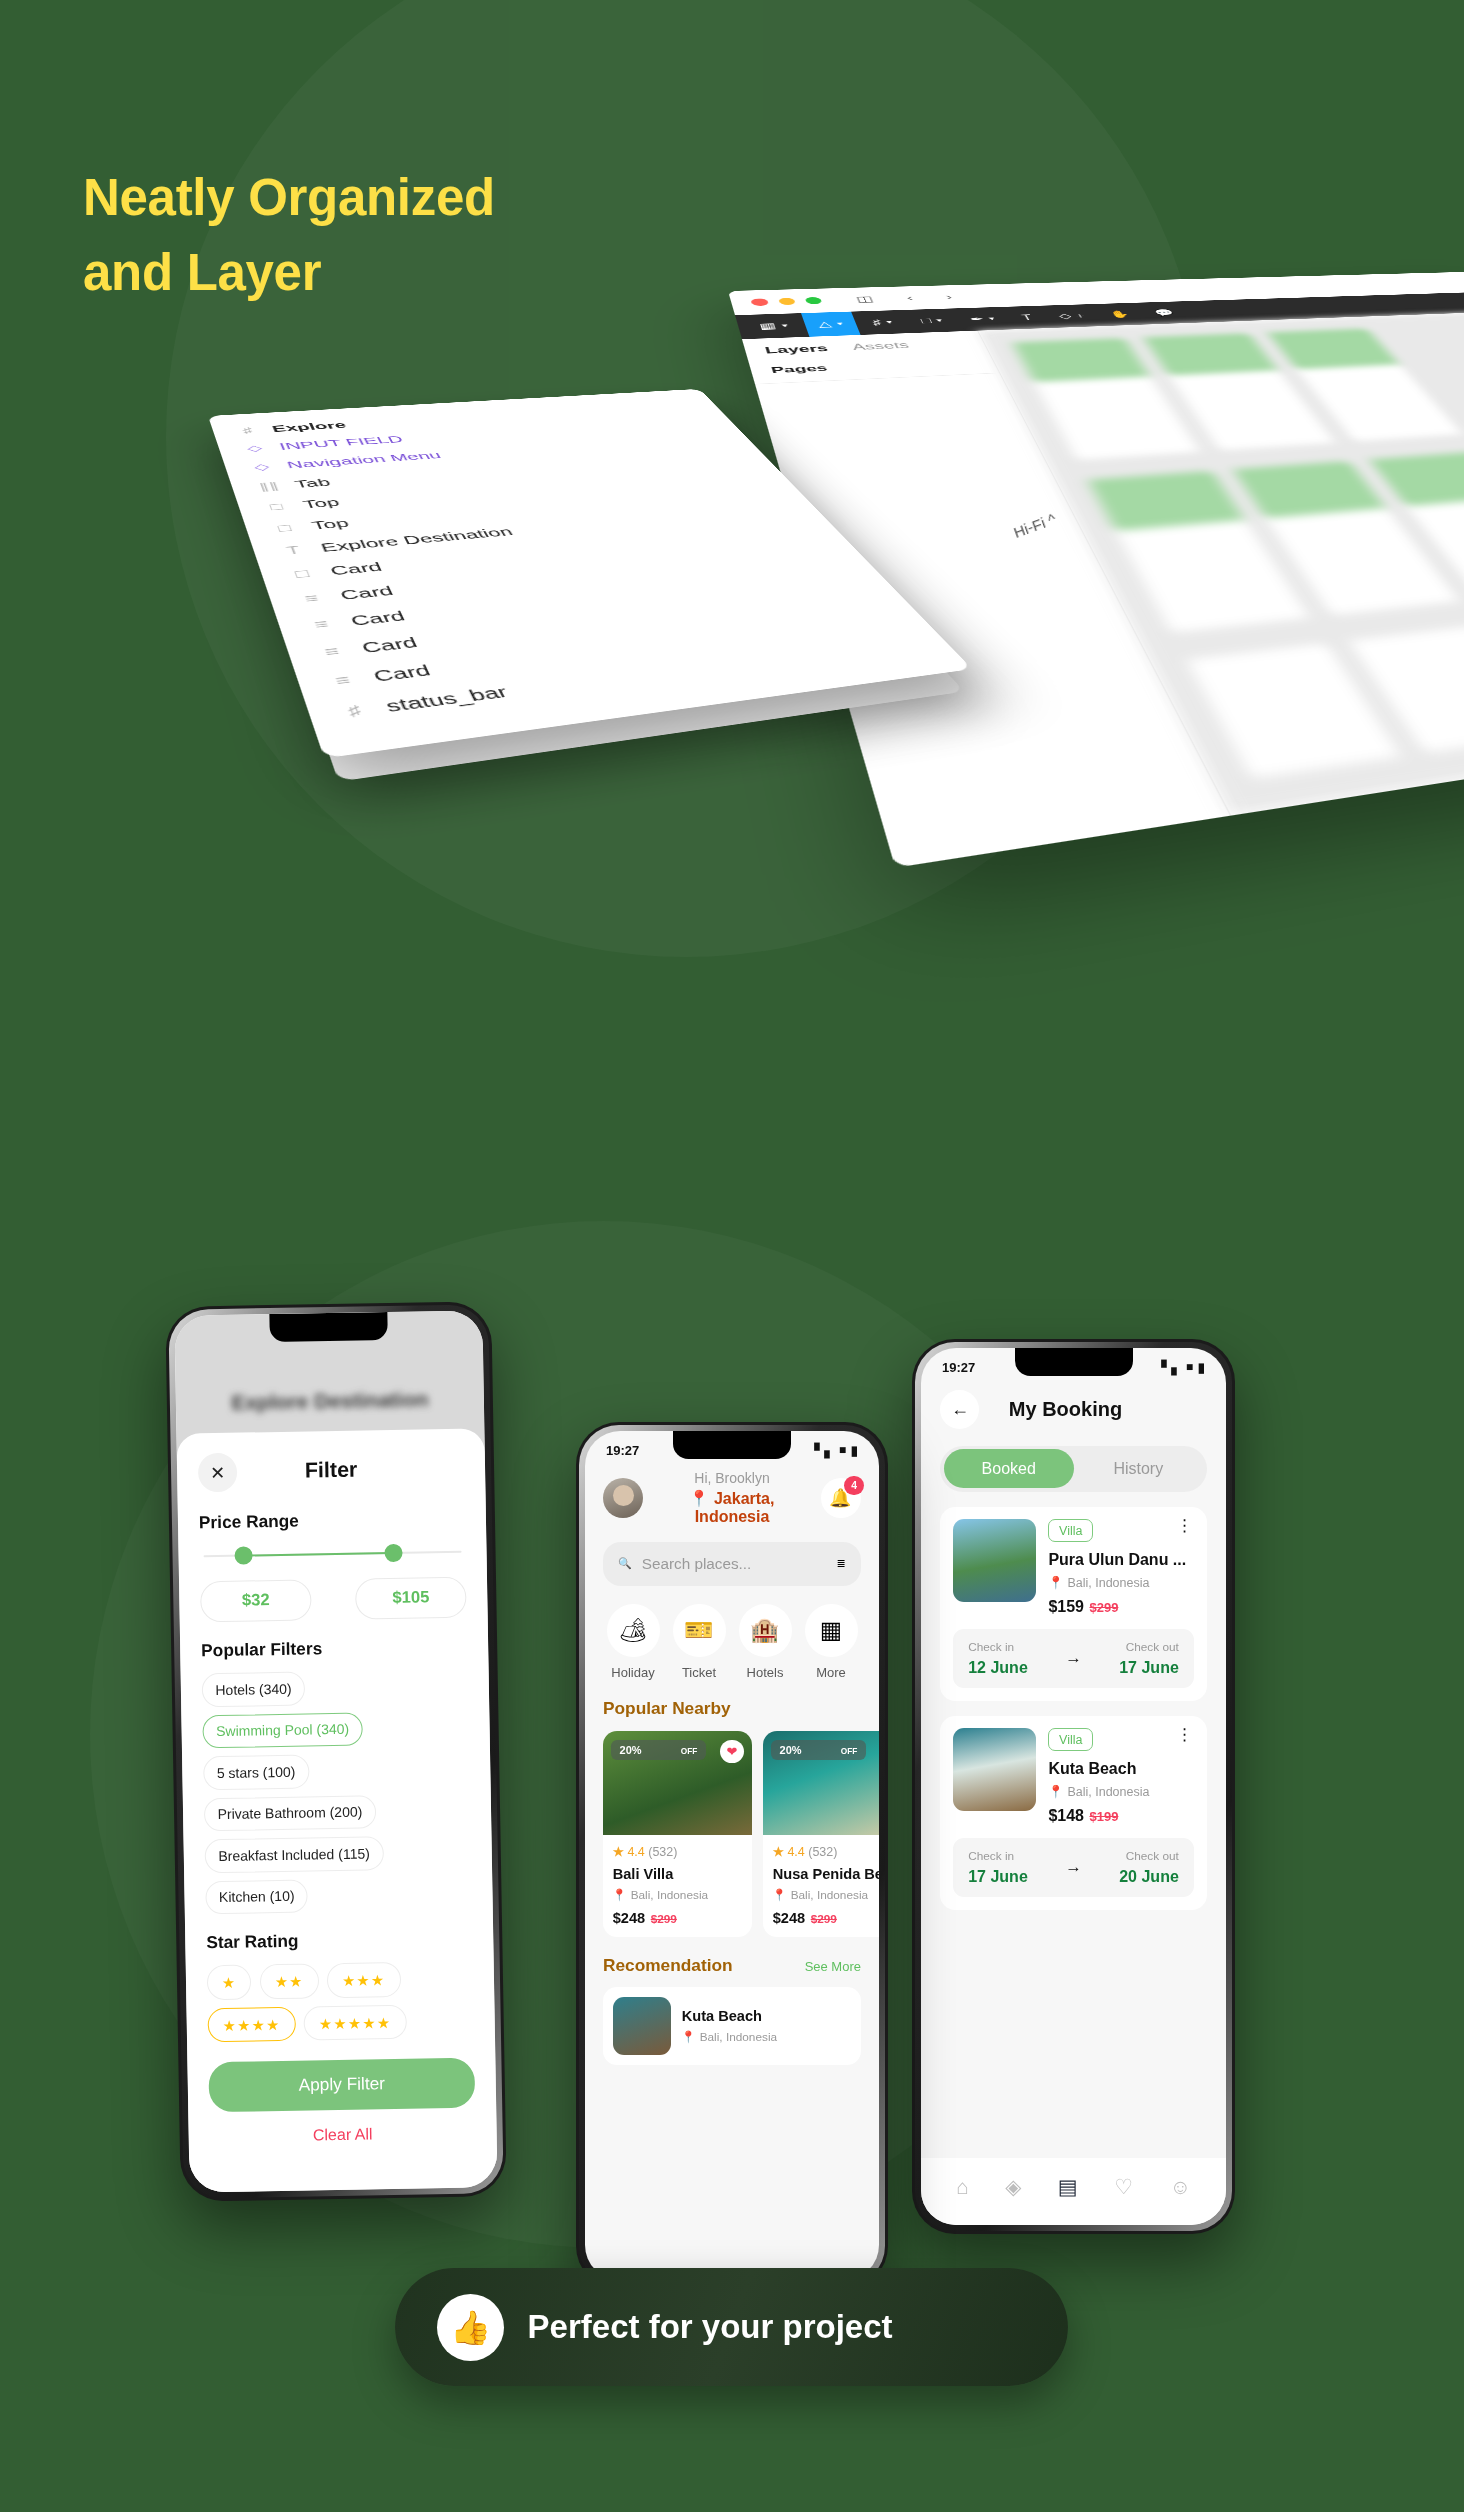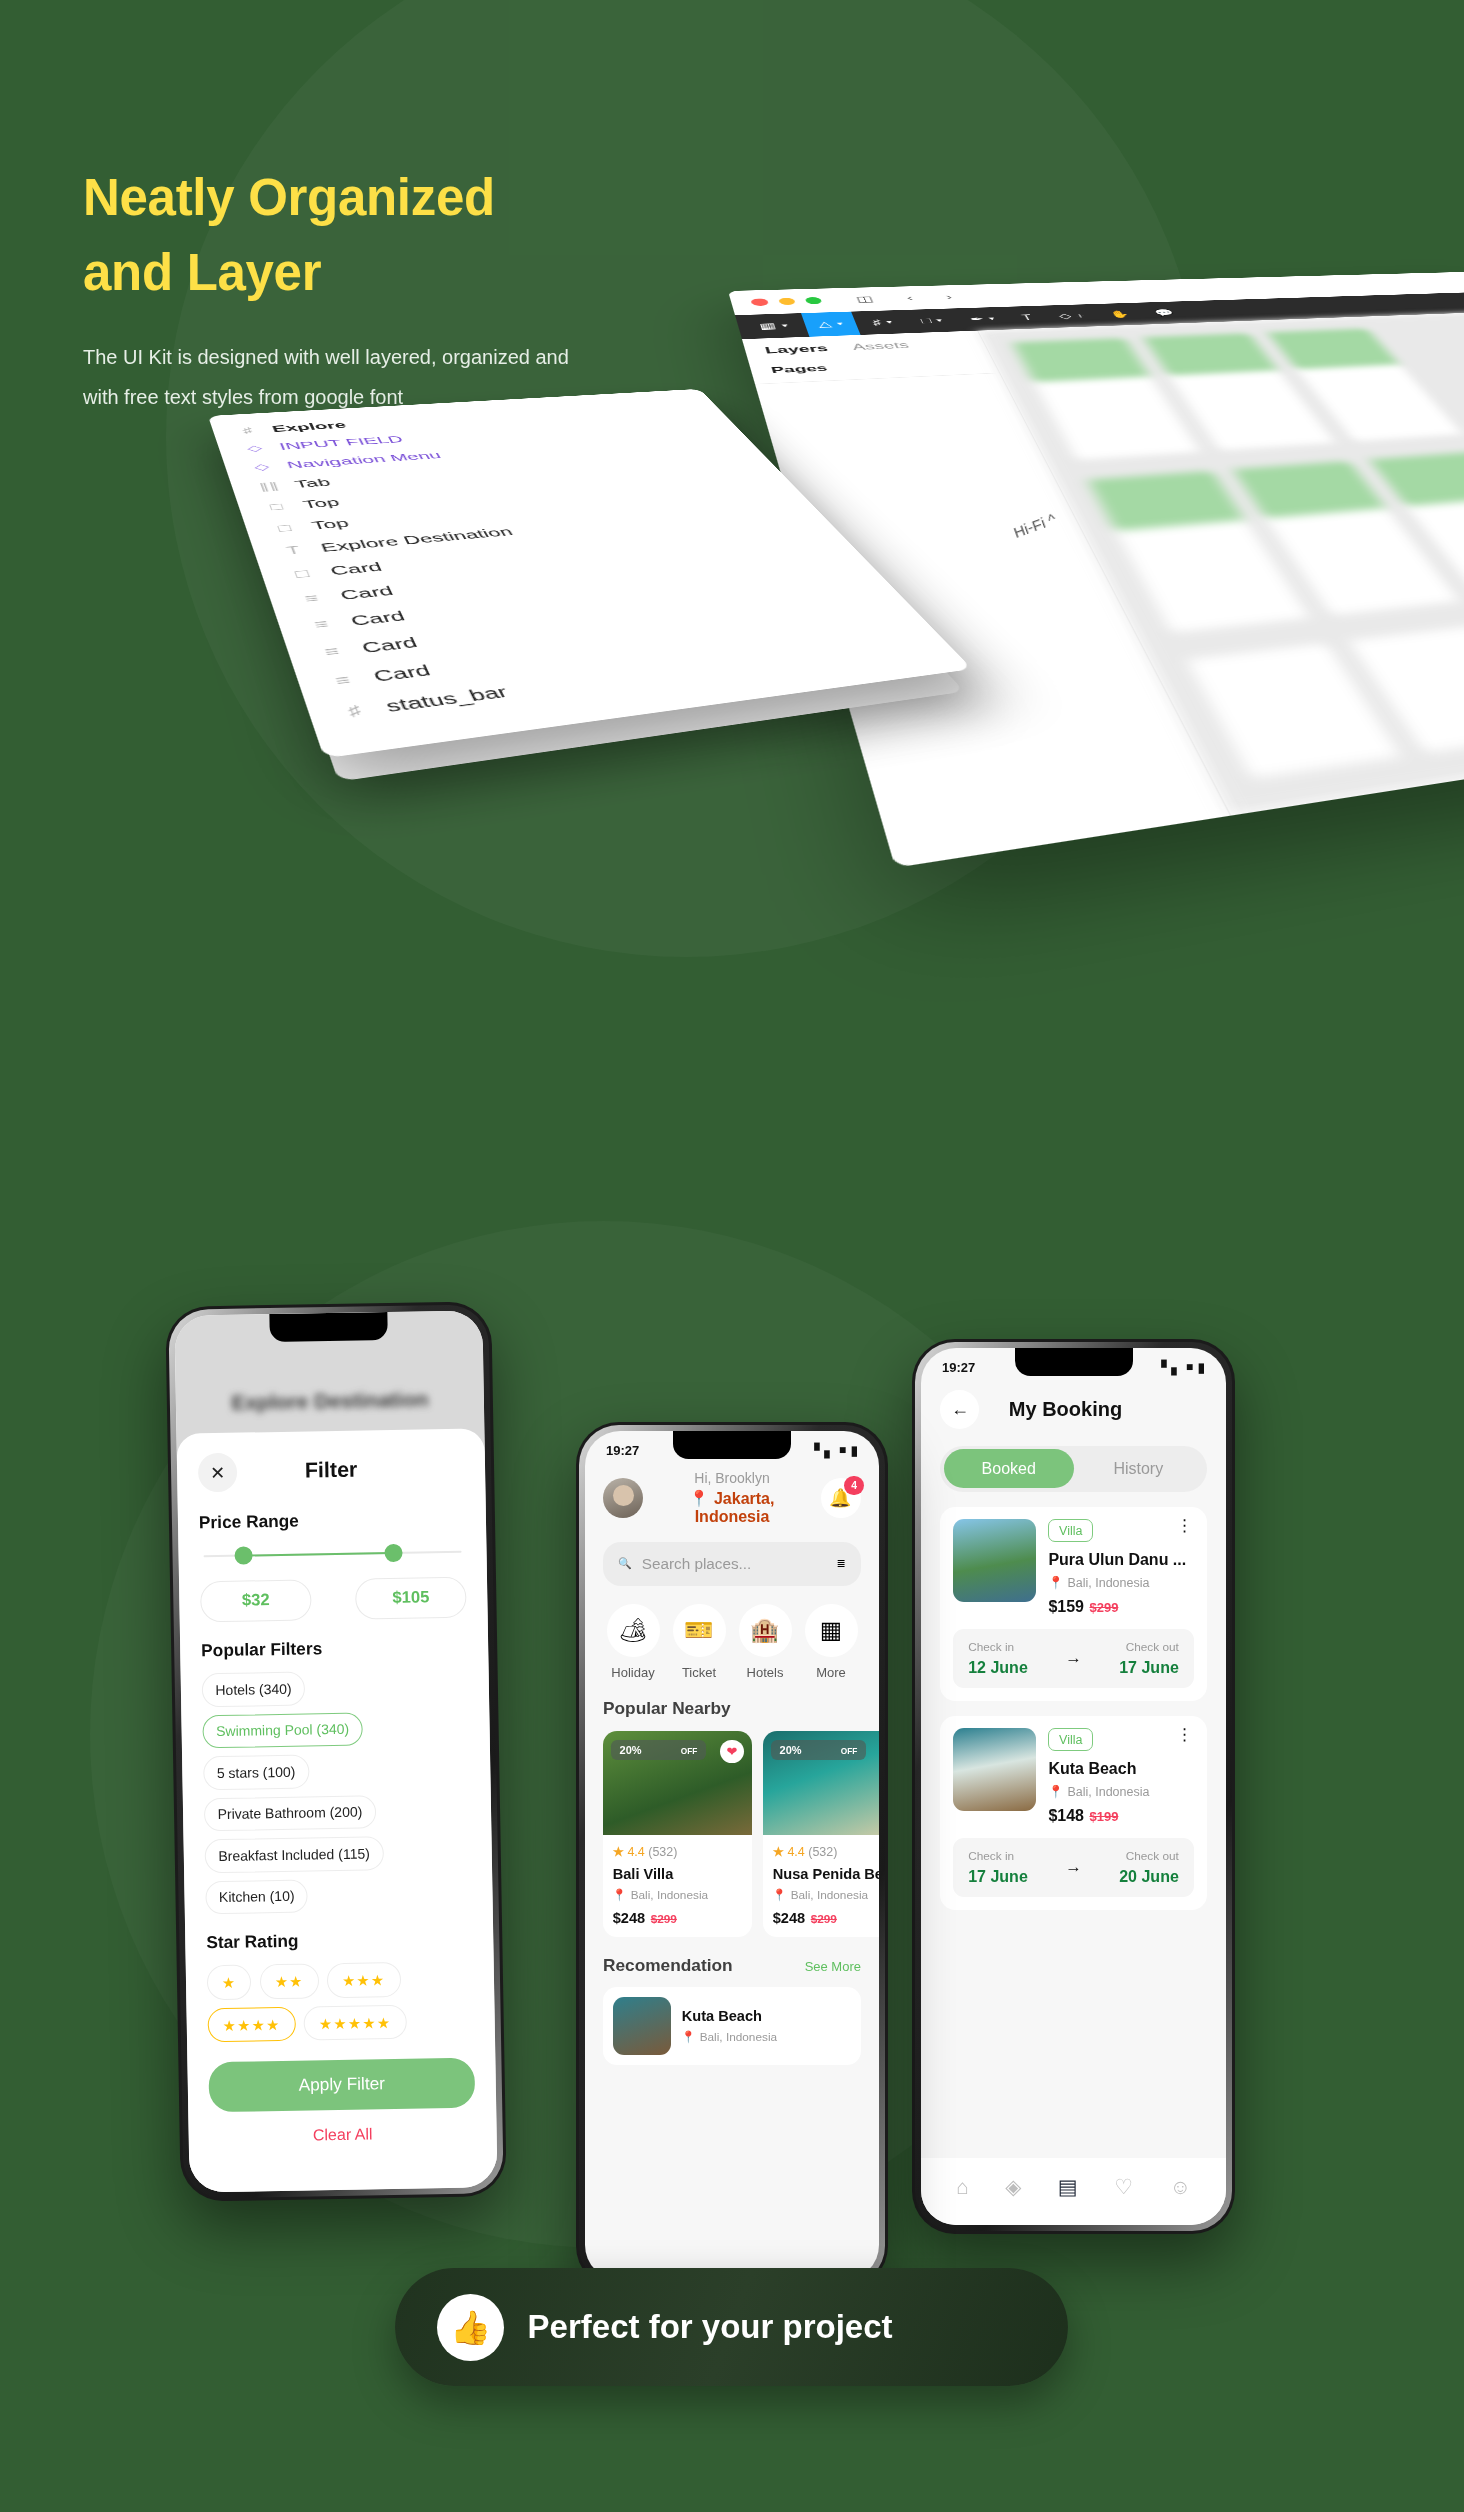"The UI Kit is designed" p { html: <p>The UI Kit is designed with well layered, organized and with free text styles from google font</p> -> none }
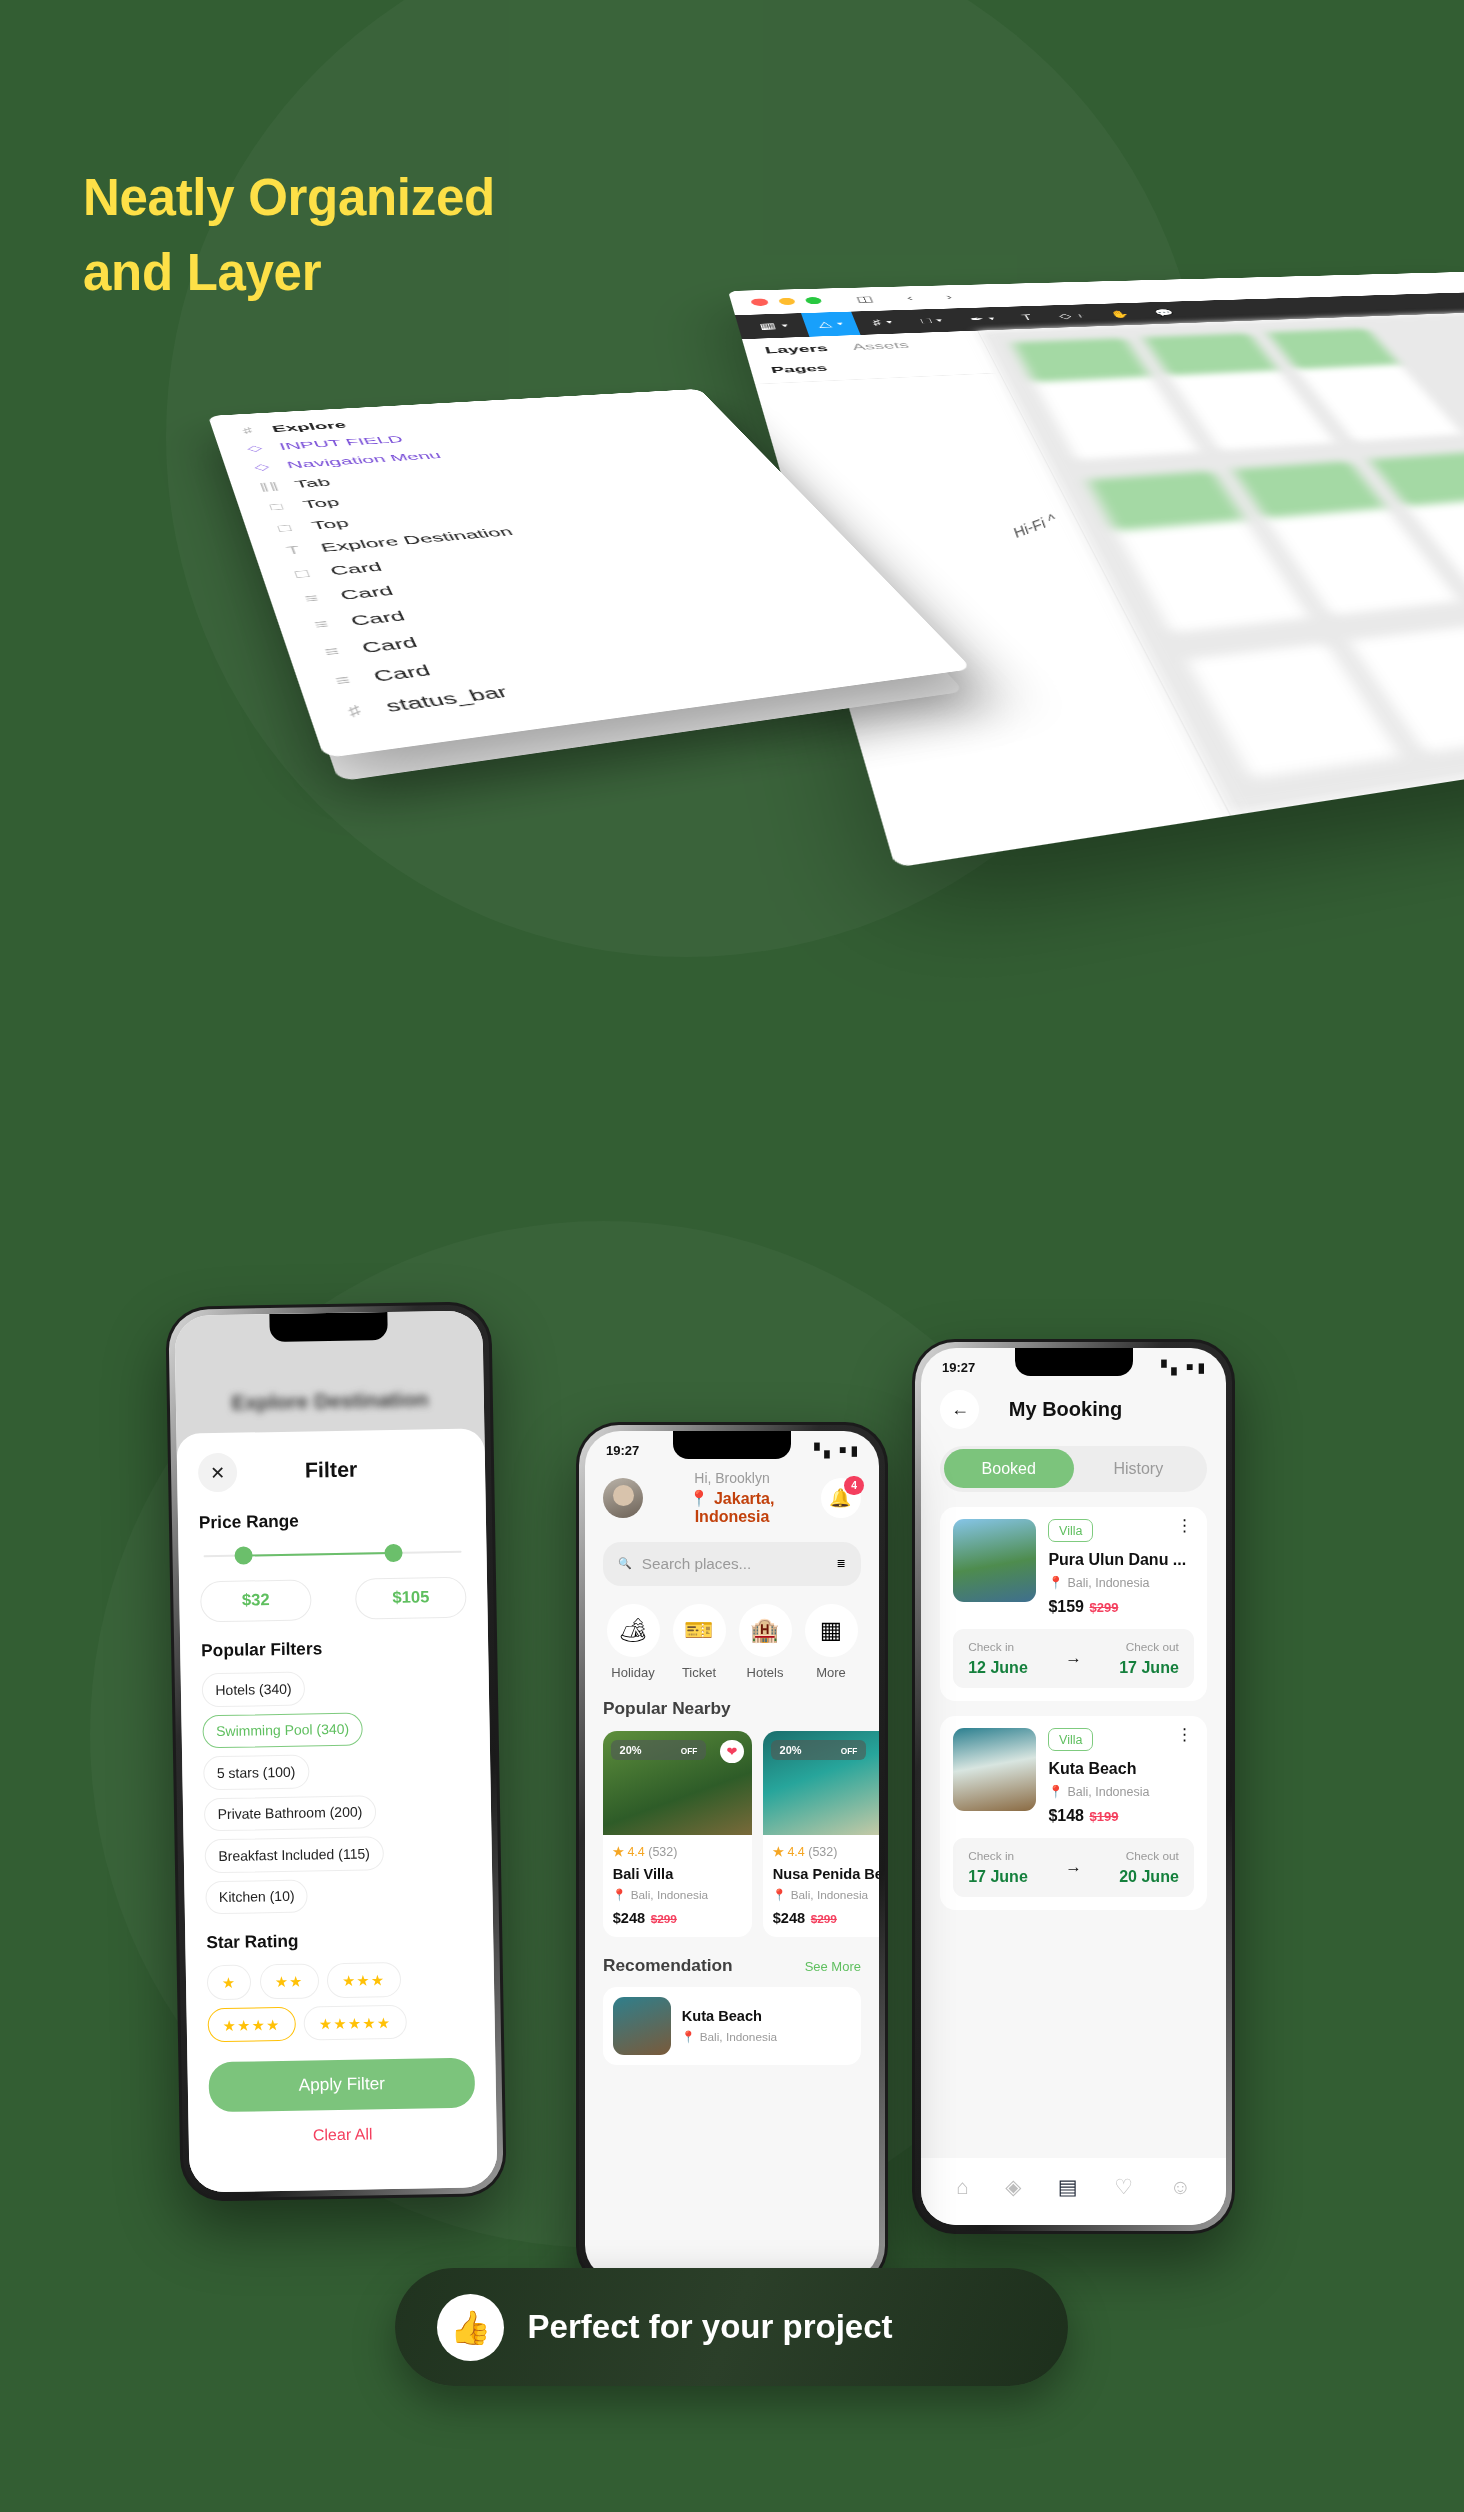"Popular Nearby" .sec-h .t { color: #404040 -> #a16207 }
